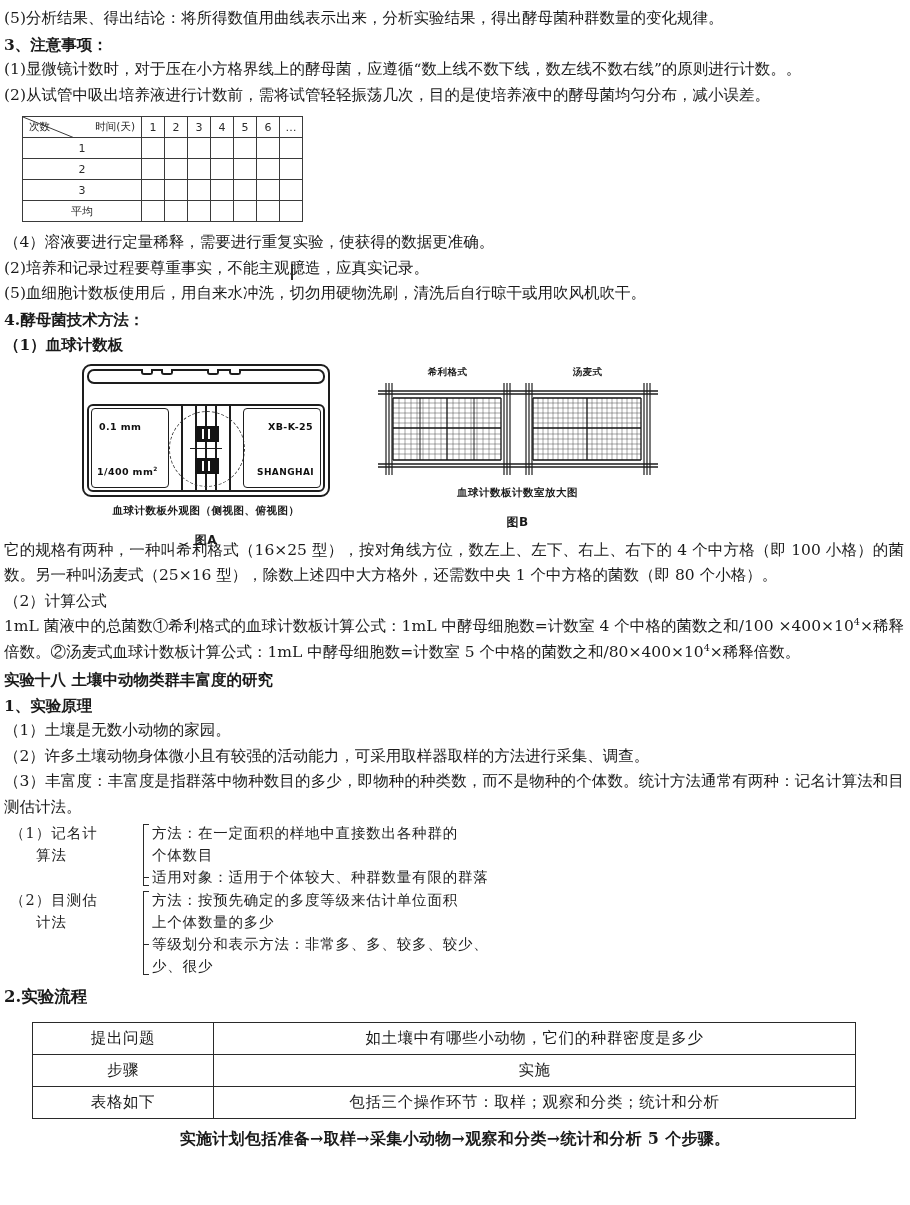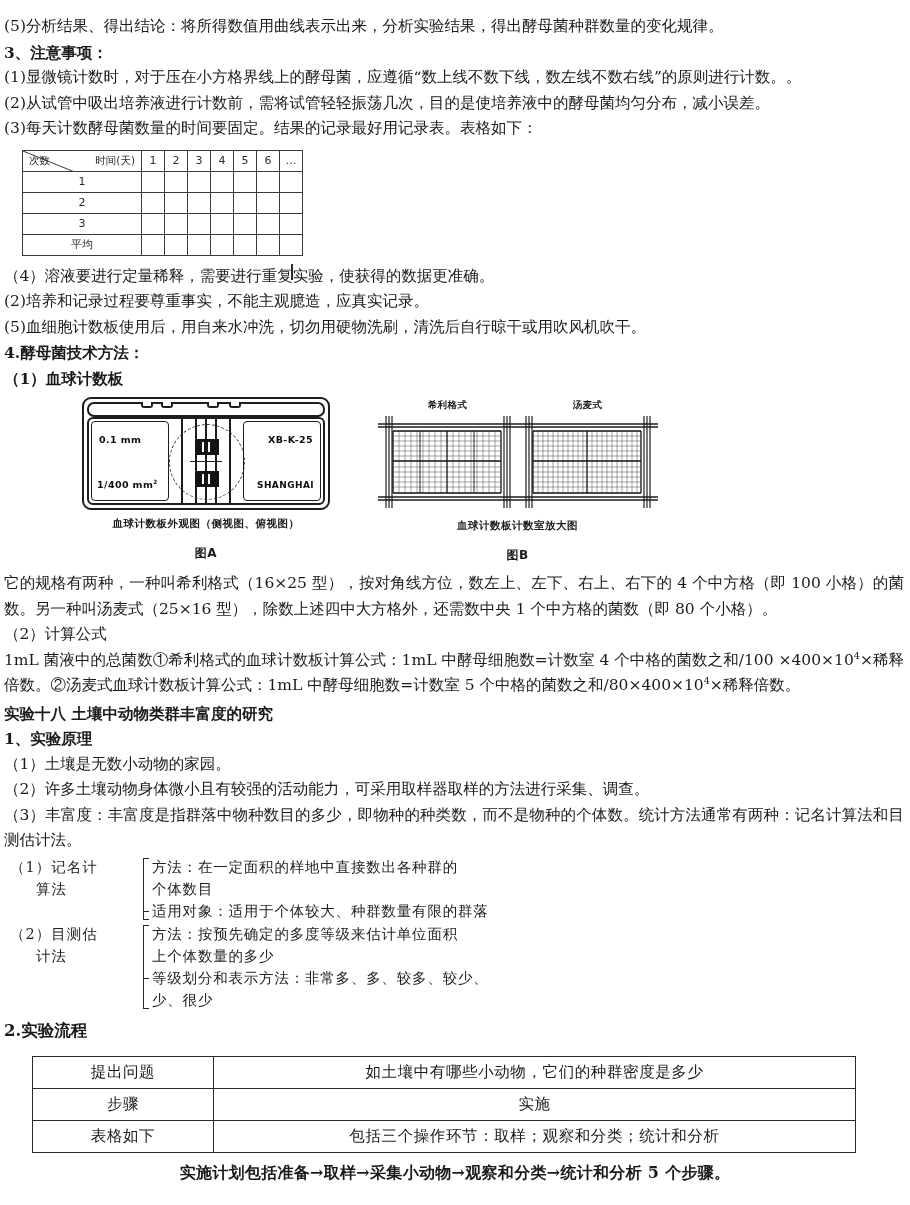"(5)分析结果、得出结论：将所得数值用曲线表示出来，分析实验结果，得出酵母菌种群" div { padding-top: 14px -> 6px }
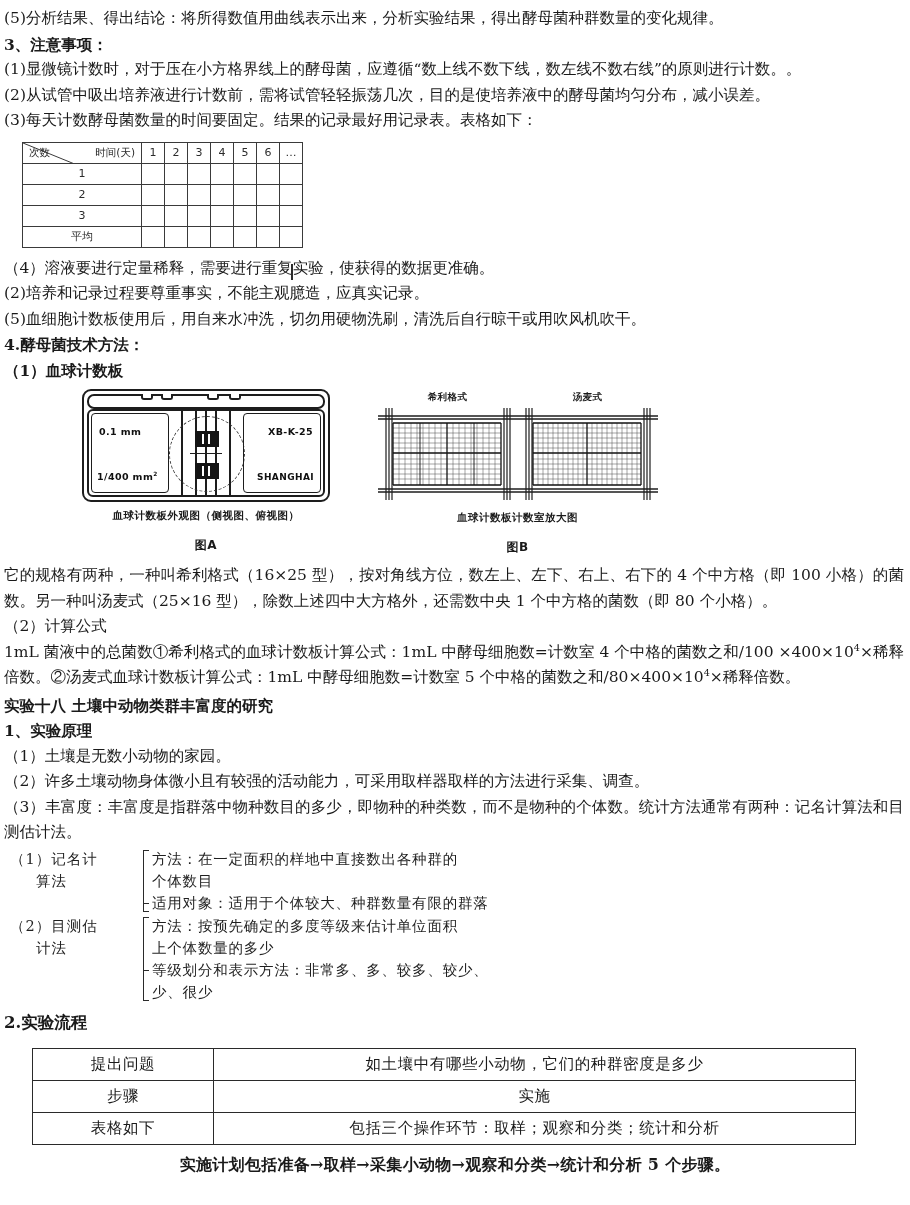"(3)每天计数酵母菌数量的时间要固定。结果的记录最好用记录表。表格如下：" div.para { html: <div>(3)每天计数酵母菌数量的时间要固定。结果的记录最好用记录表。表格如下：</div> -> none }
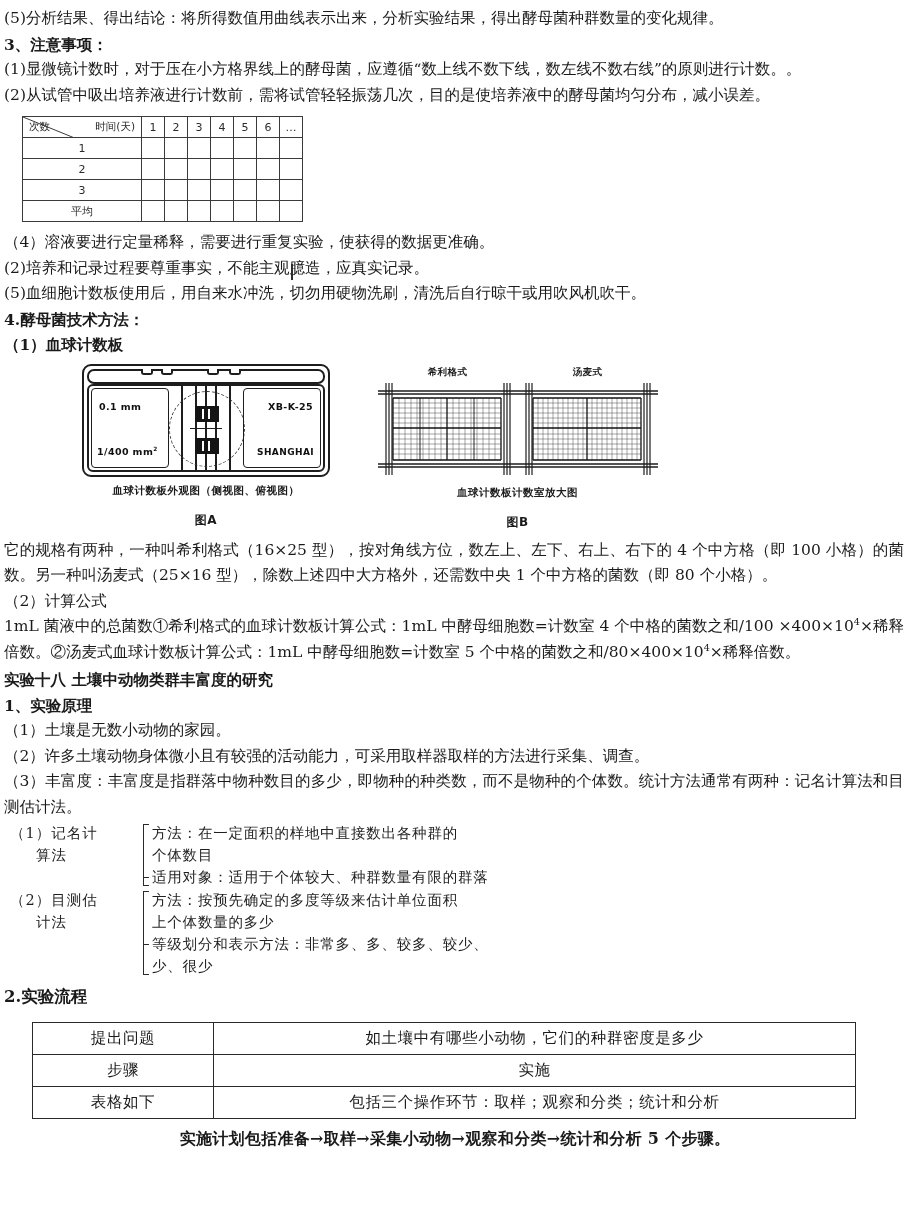"0.1 mm" .slide-body { margin-top: 0 -> 20px }
